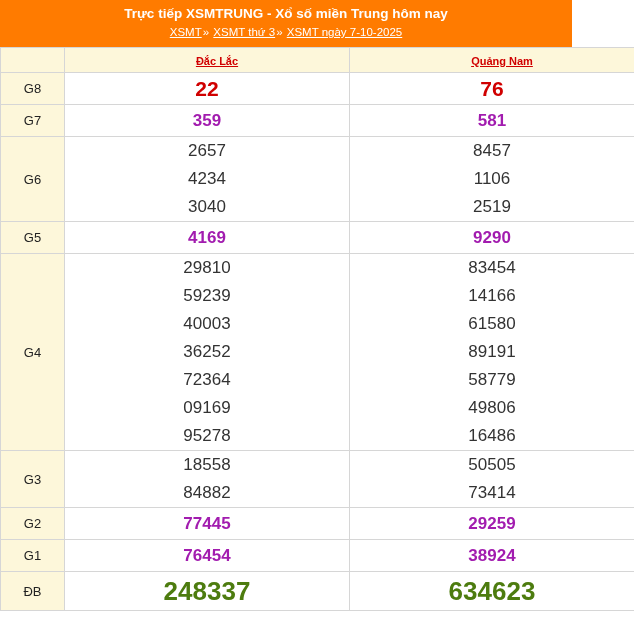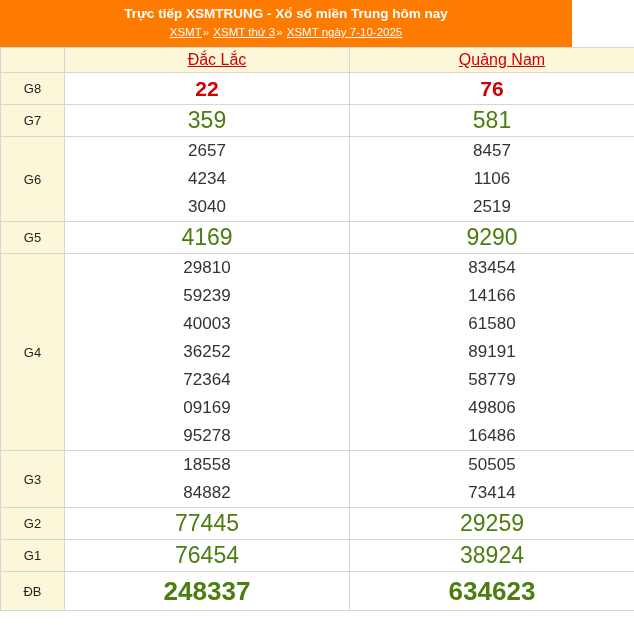"Đắc Lắc" .prov-head span { font-size: 16px -> 11px; font-weight: normal -> bold }
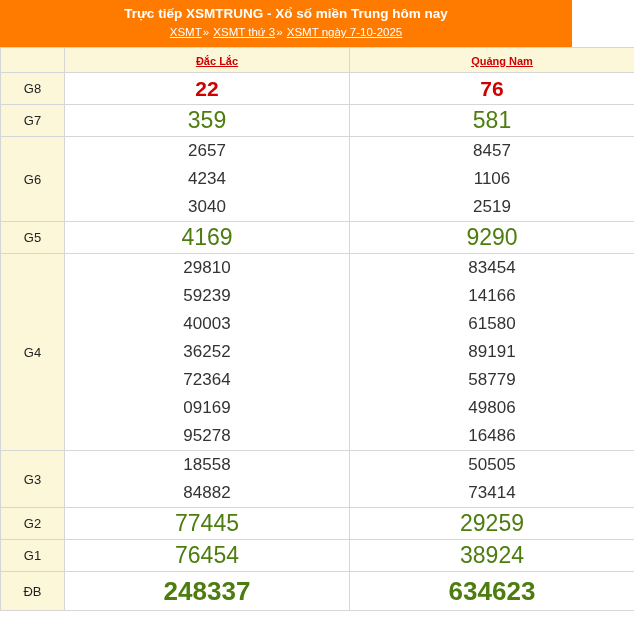"359" .num { color: #4d7c0f -> #a21caf; font-size: 23px -> 17px; font-weight: none -> bold }
